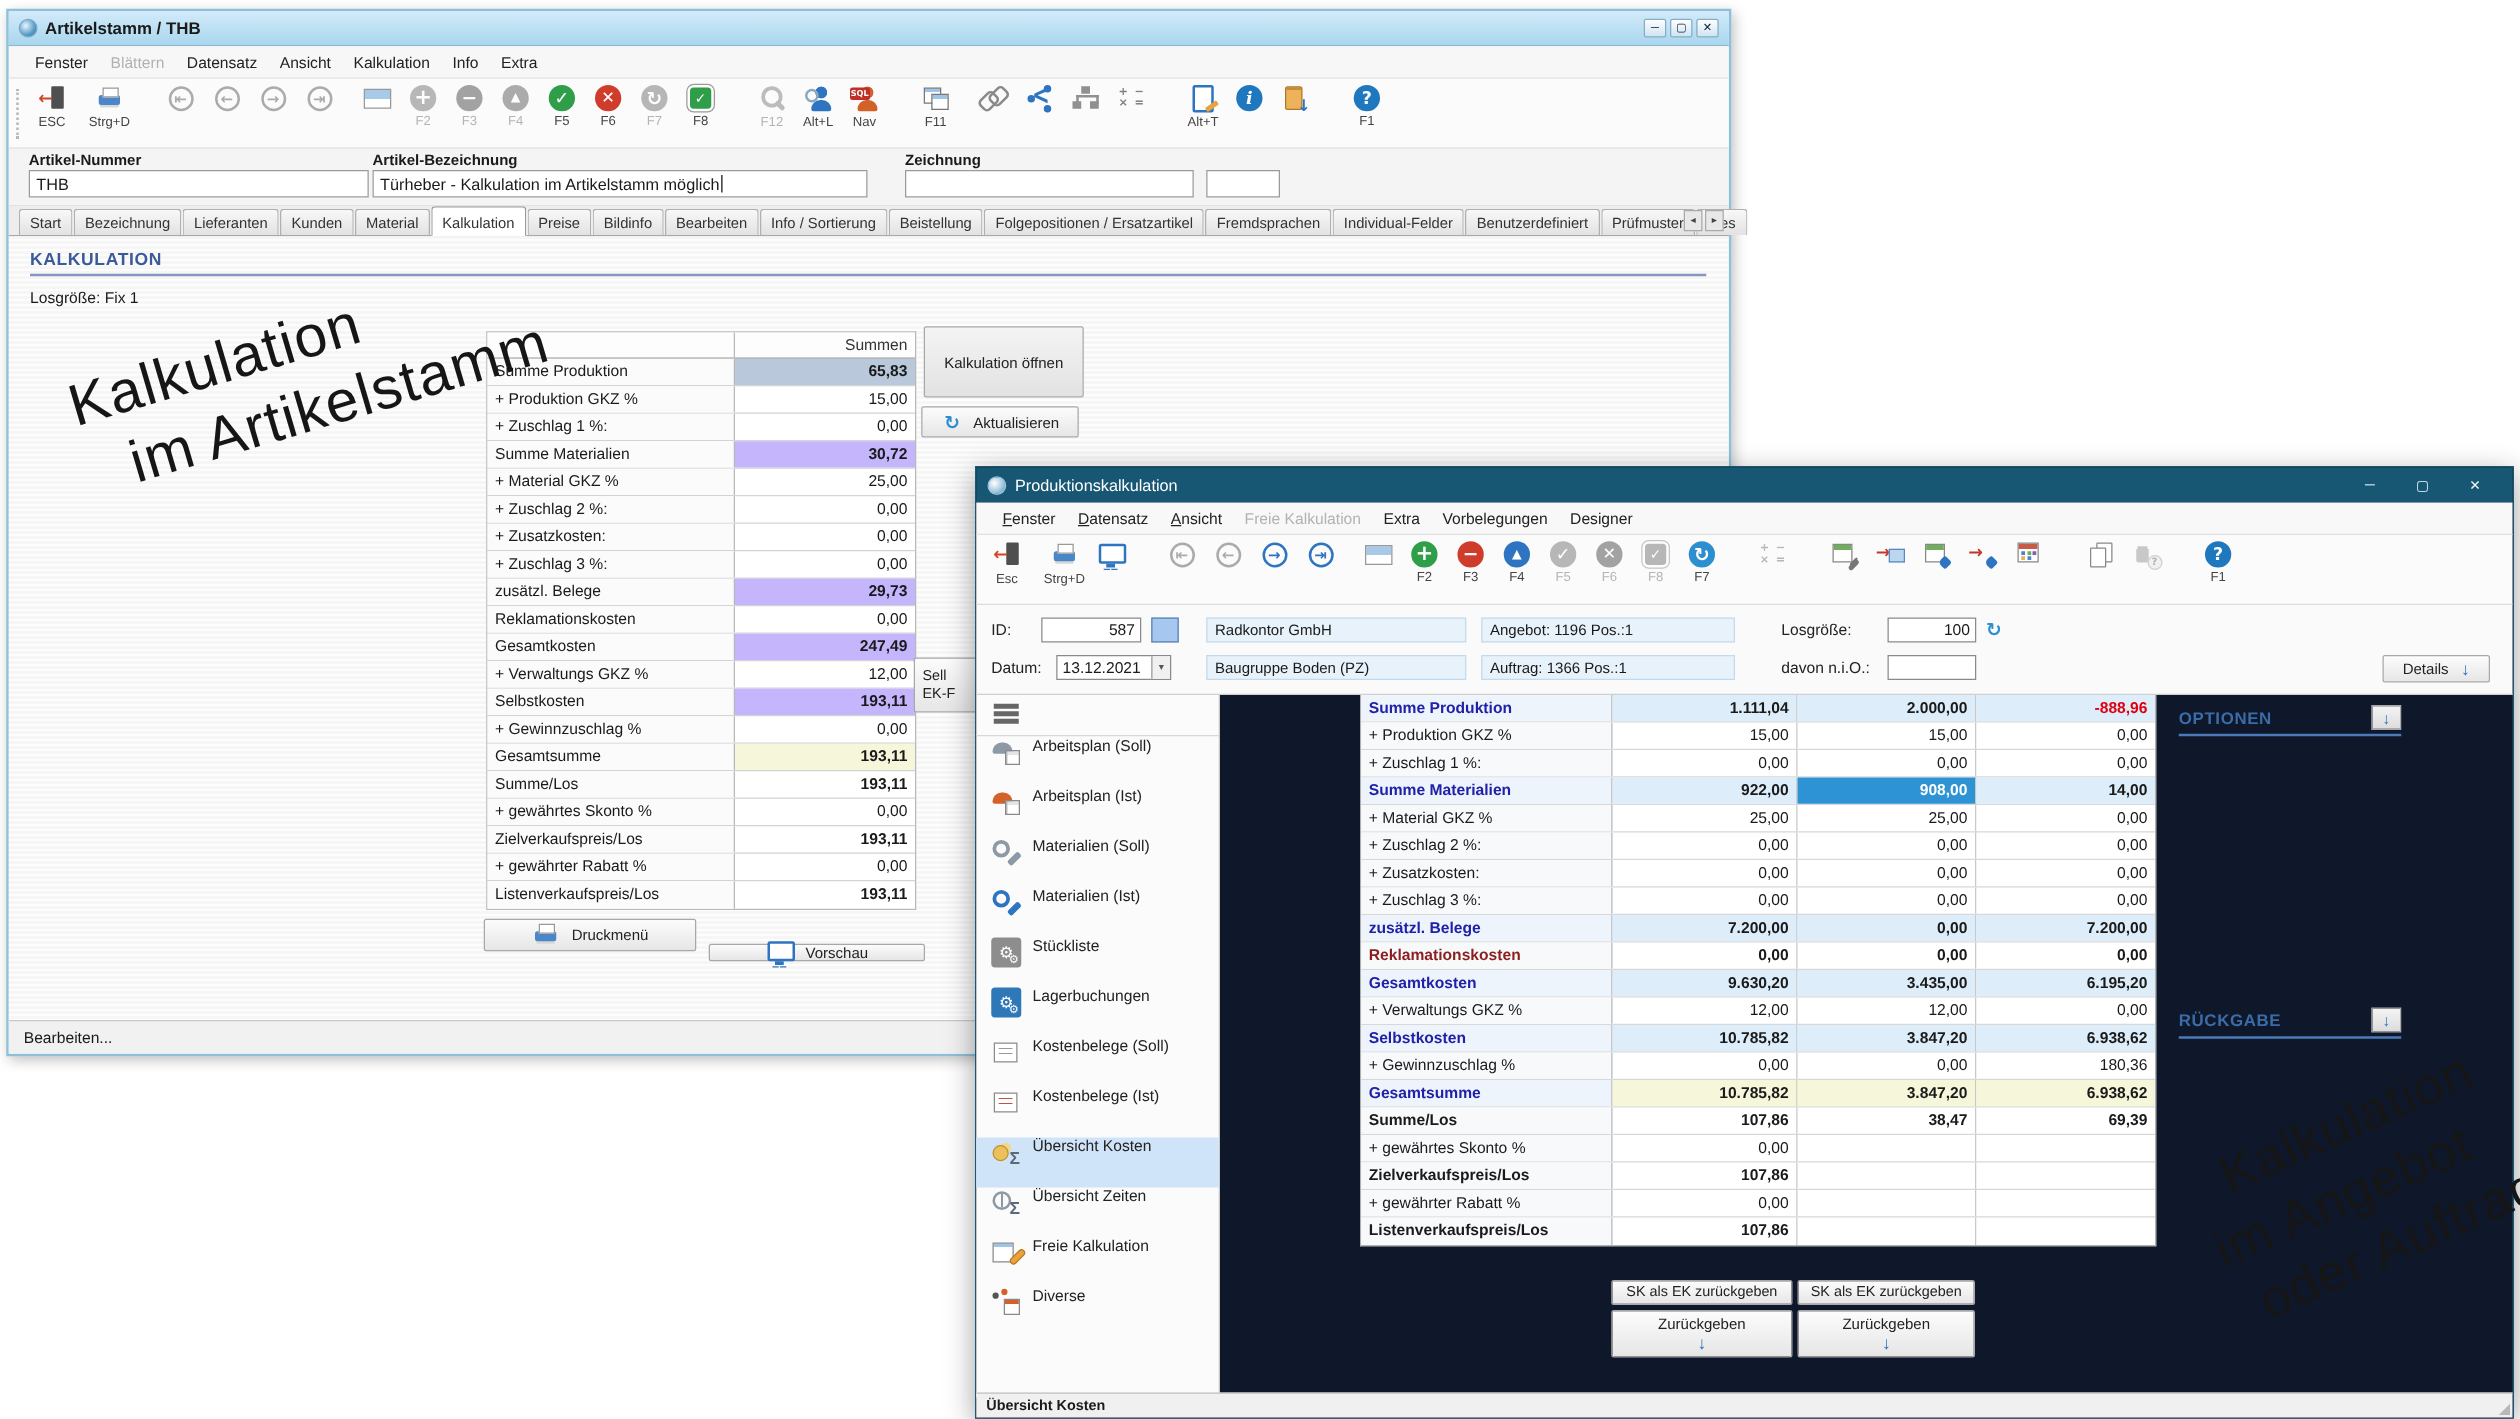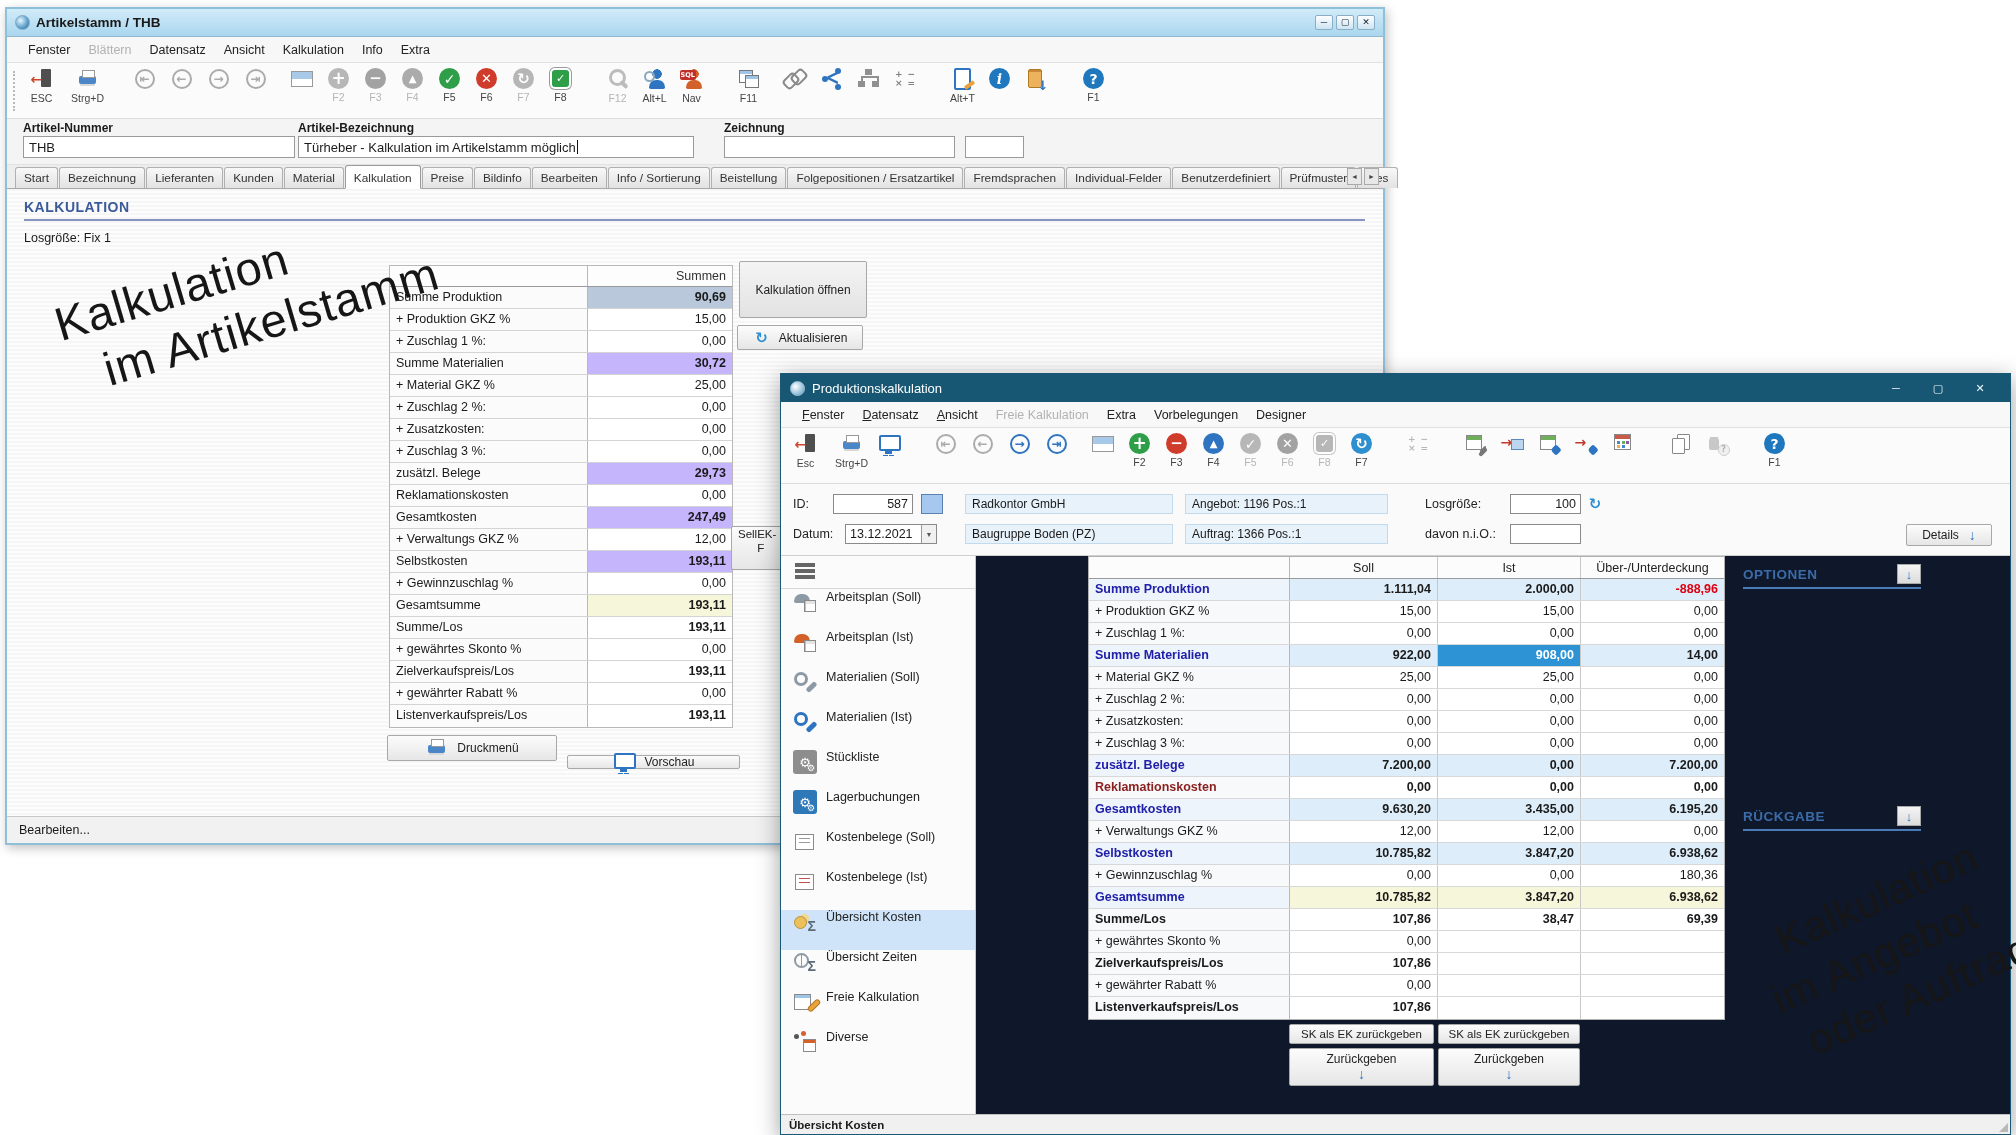"90,69" div.bval { text: 90,69 -> 65,83 }
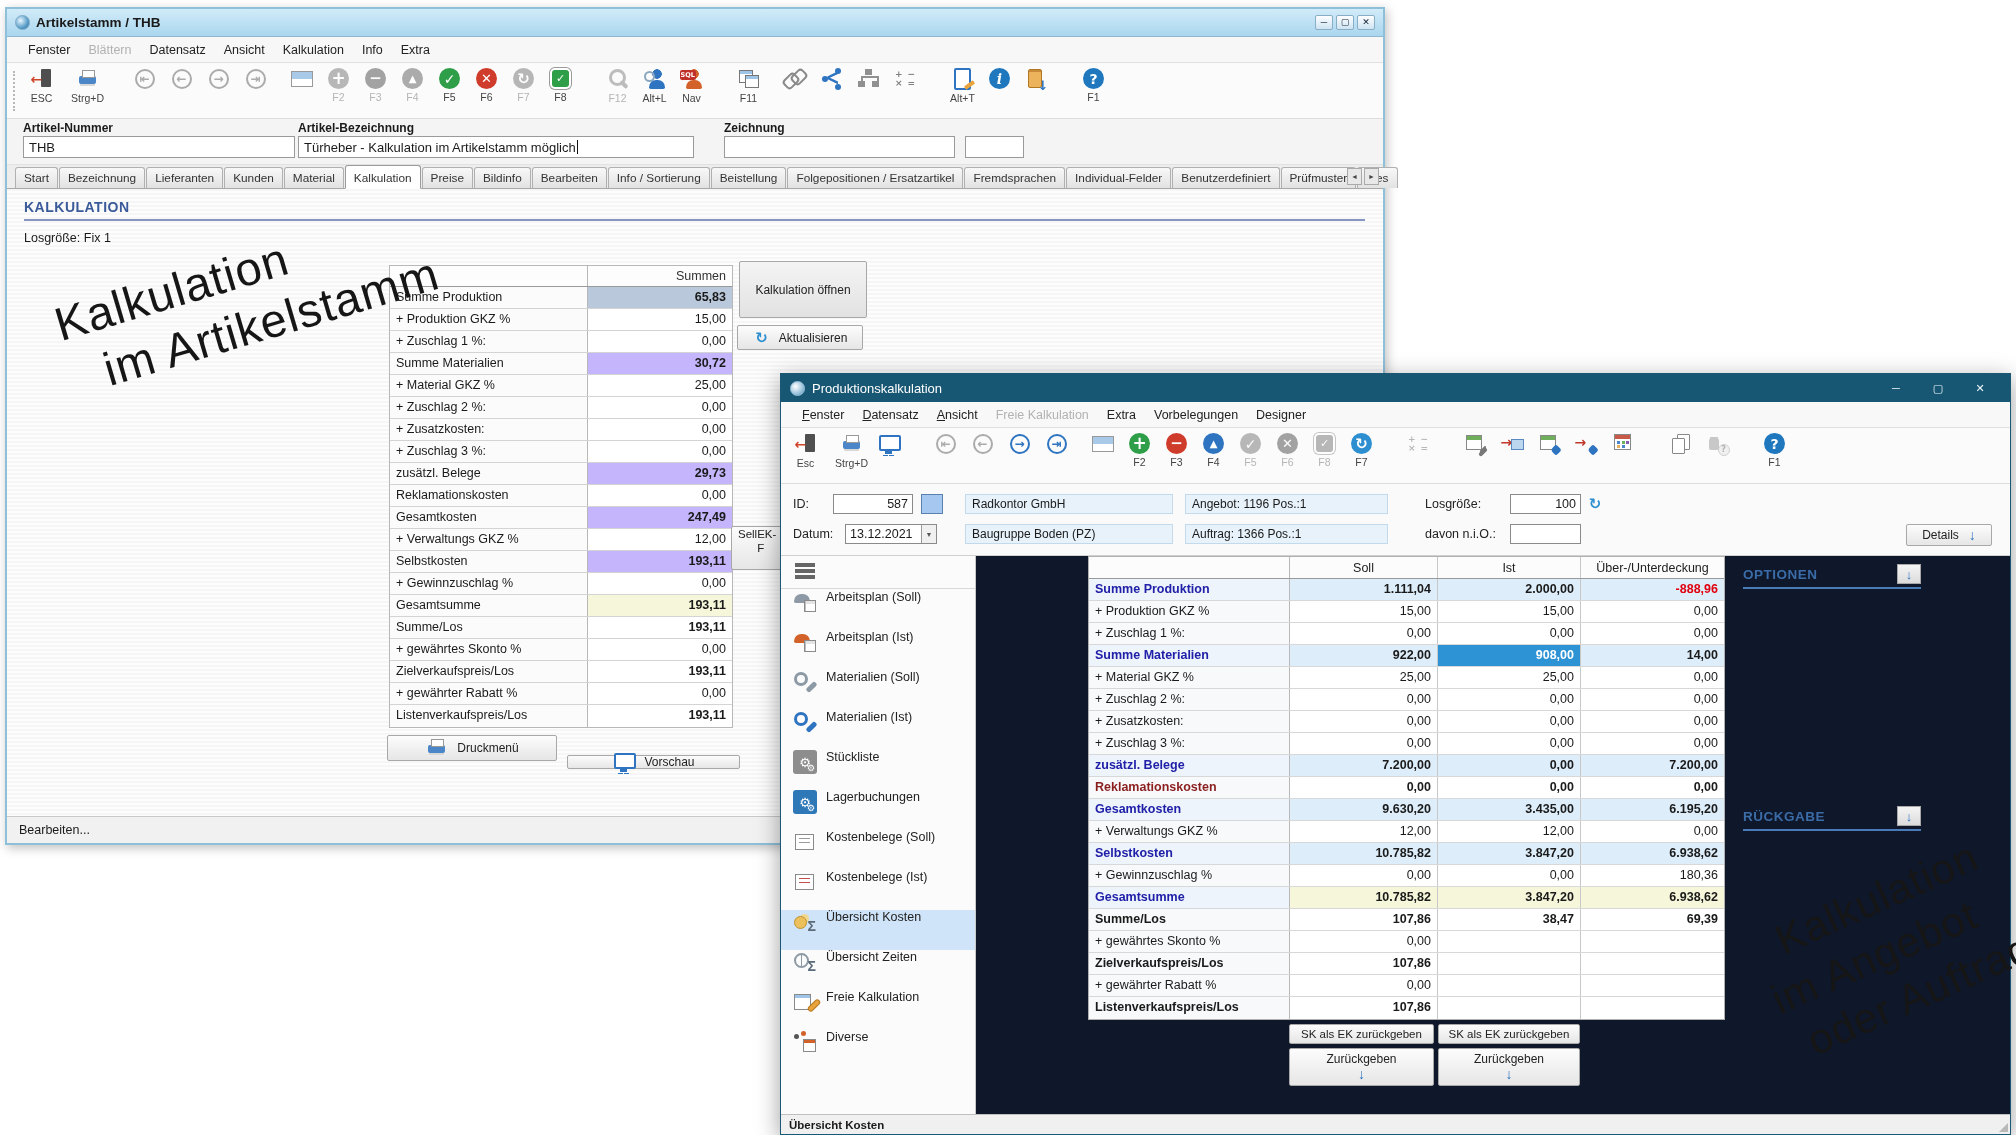"Sell" .btn-partial { flex-direction: row -> column }
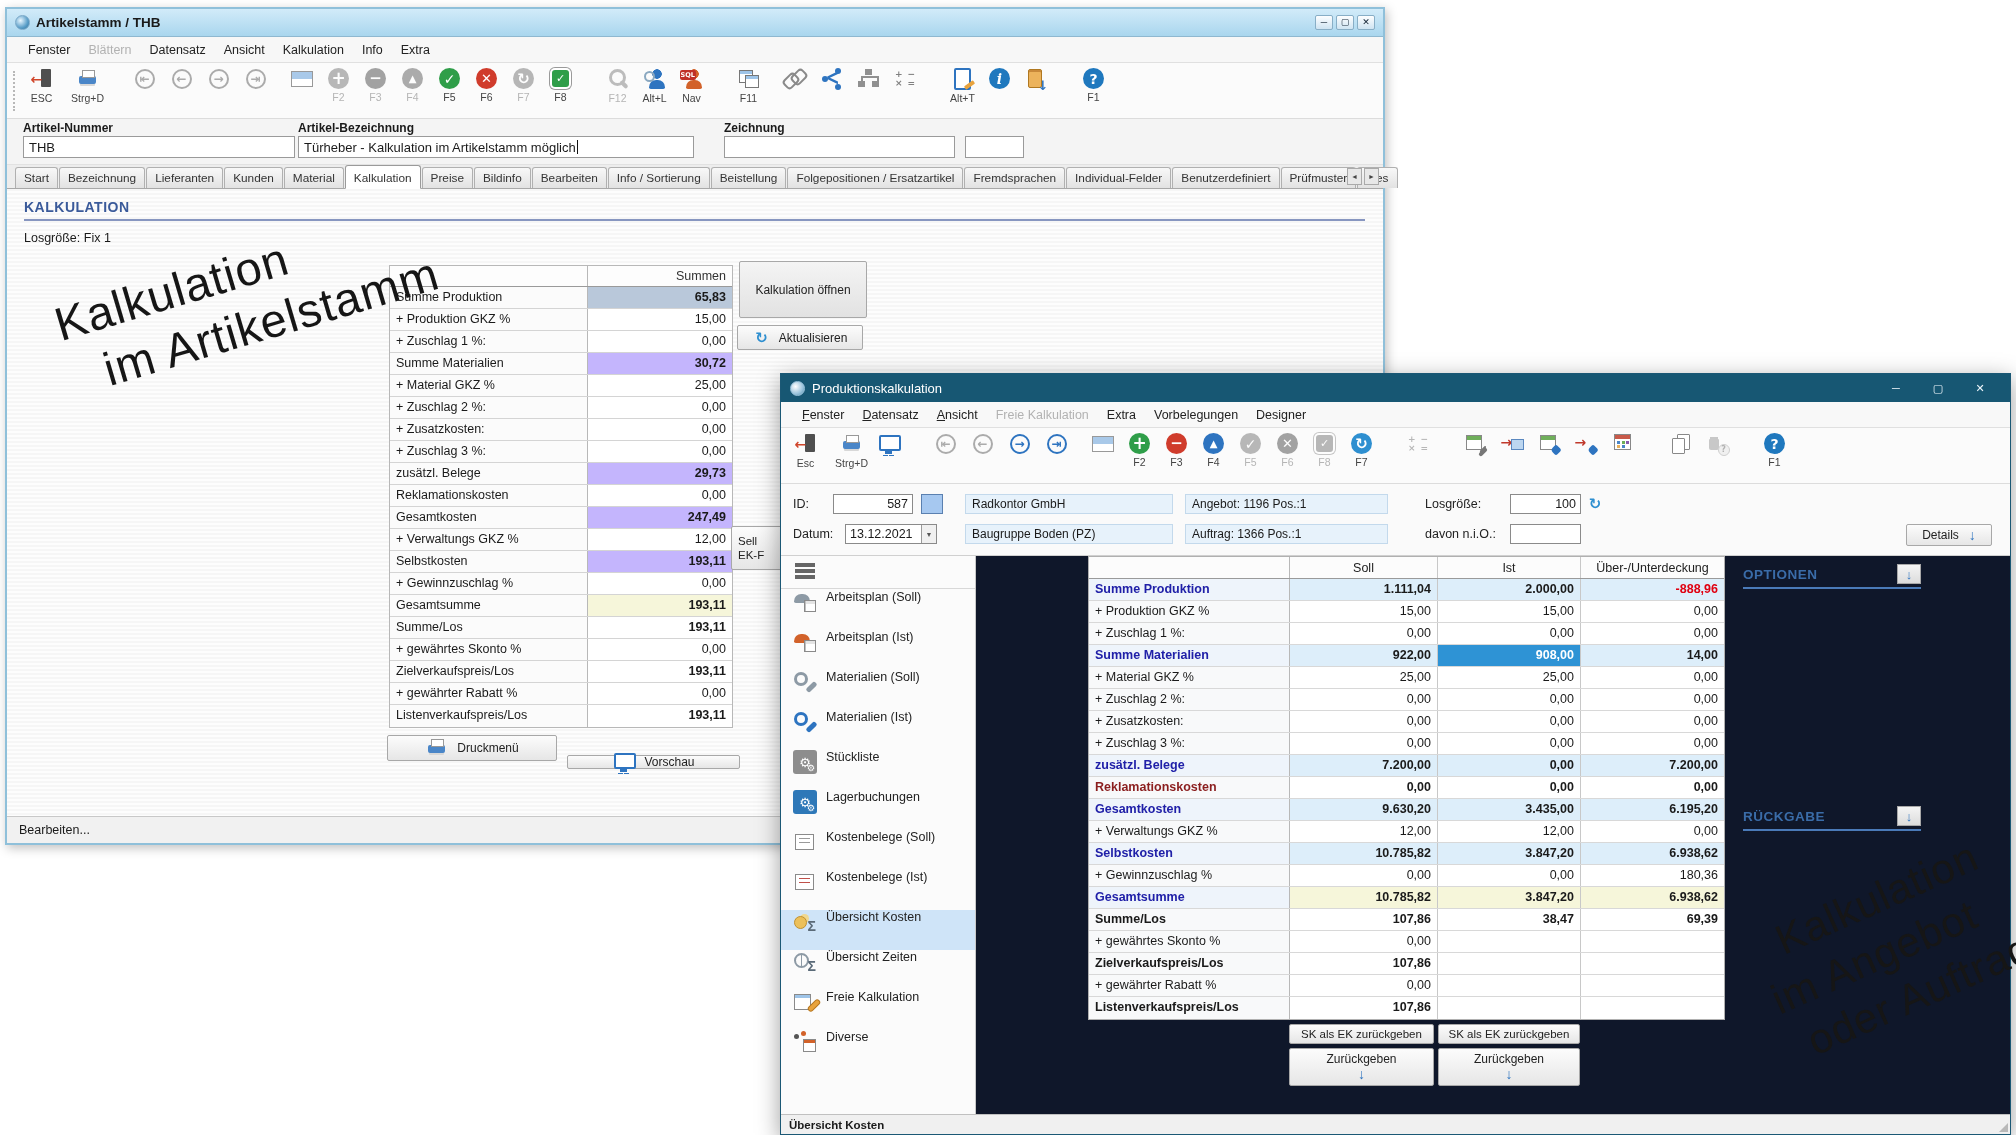"Soll" div.fhead { html: <div> <div></div> <div>Soll</div> <div>Ist</div> <div>Über-/Unterdeckung</div> </div> -> none }
